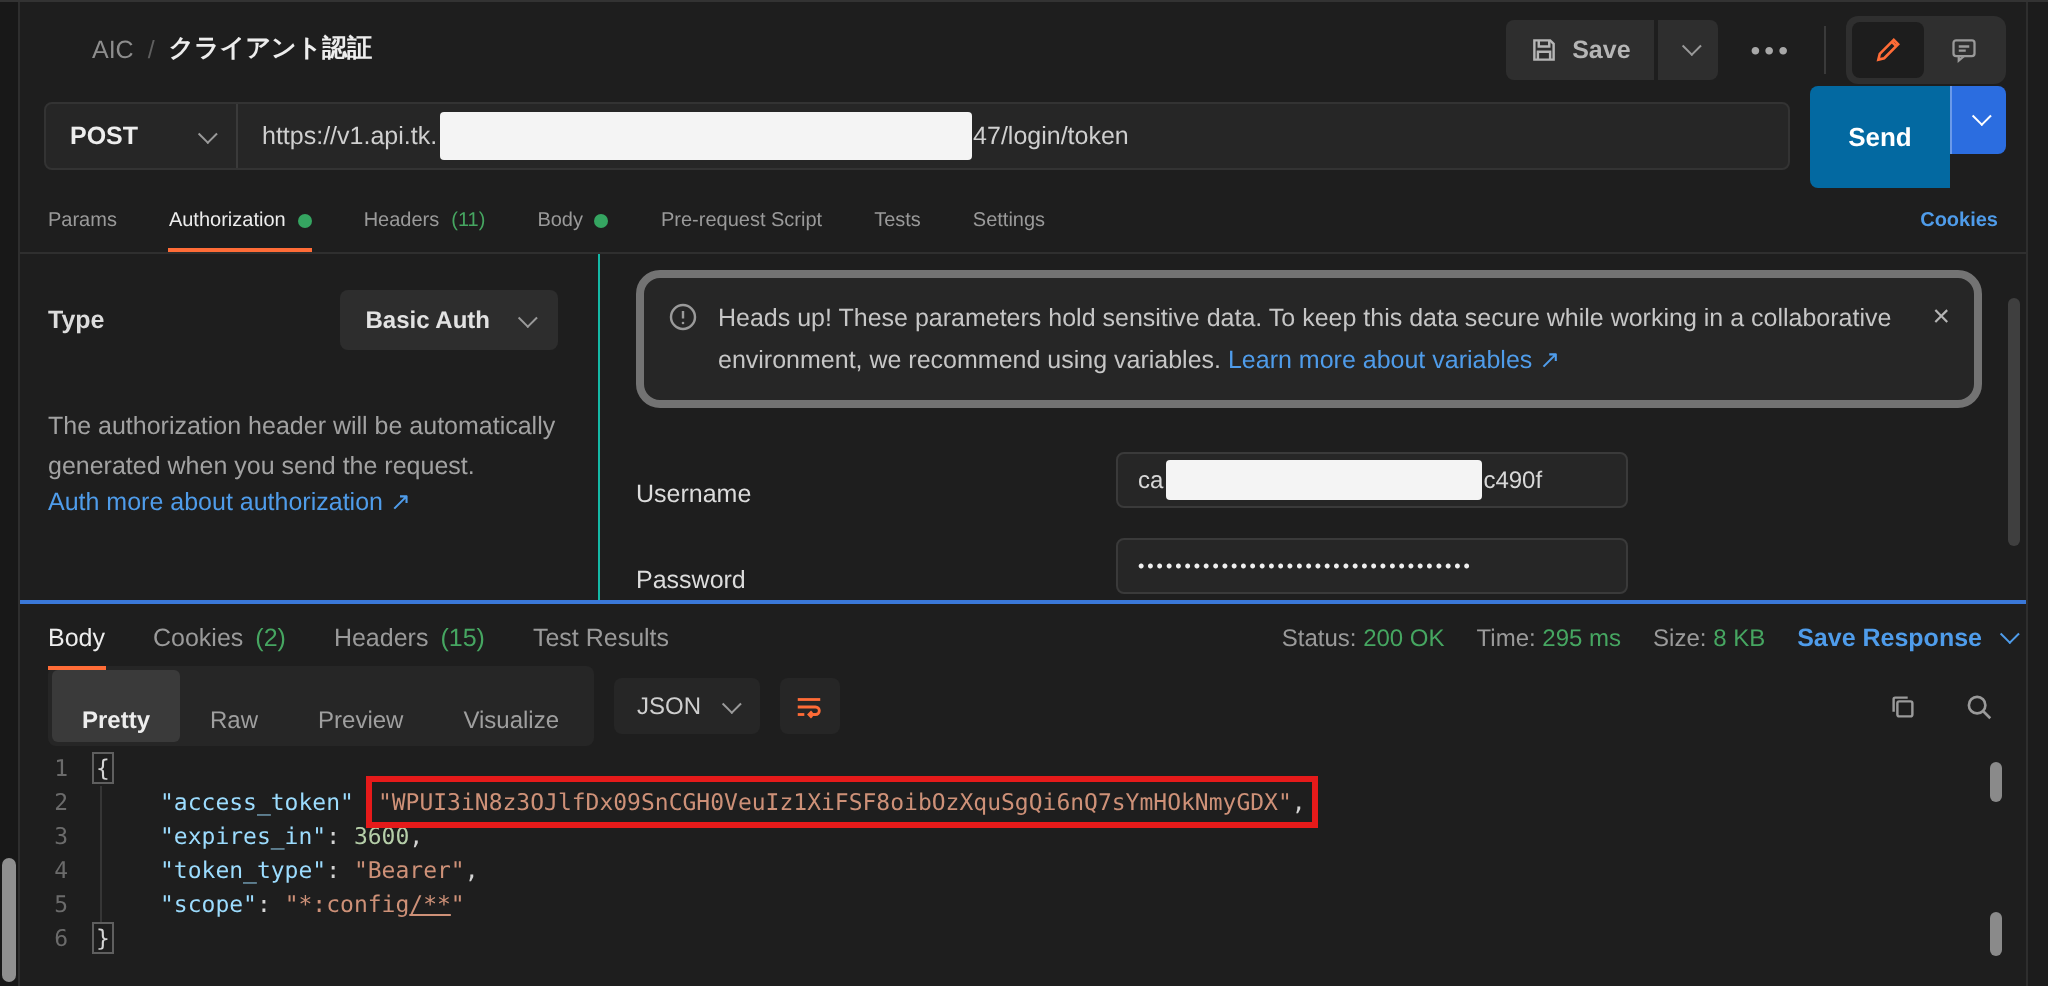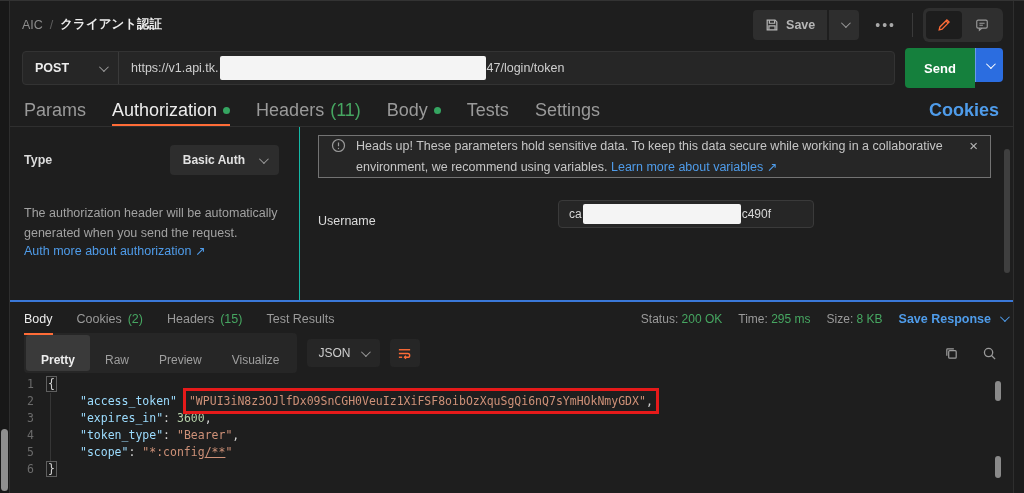"AIC" .bc-root { margin-left: none -> 24px }
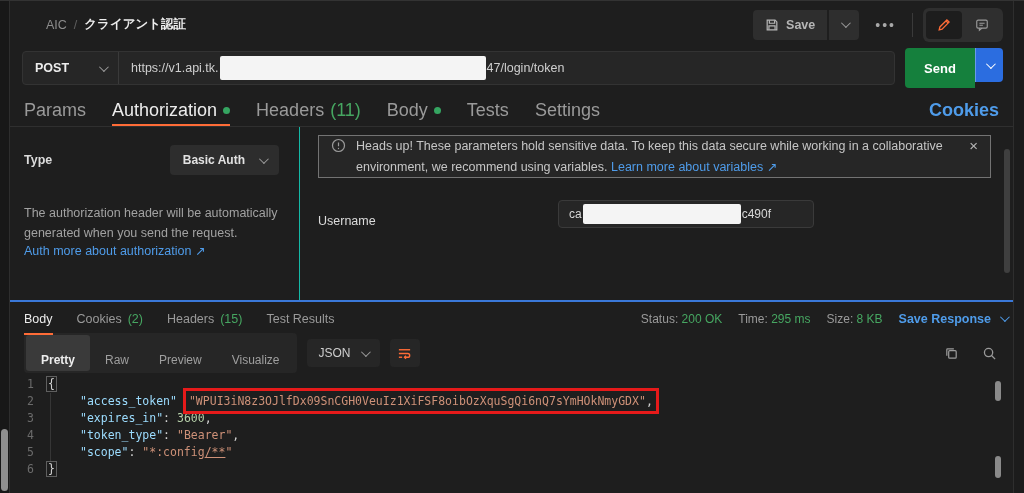"Send" .send-btn { background: #15803d -> #0369a1; height: 40px -> 51px }
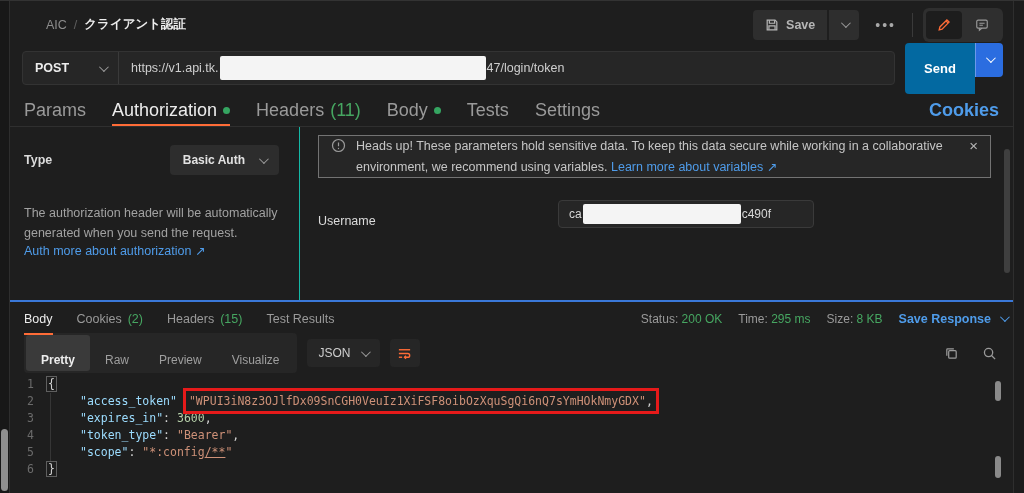"Params" .req-tabs { font-size: 18px -> 10px }
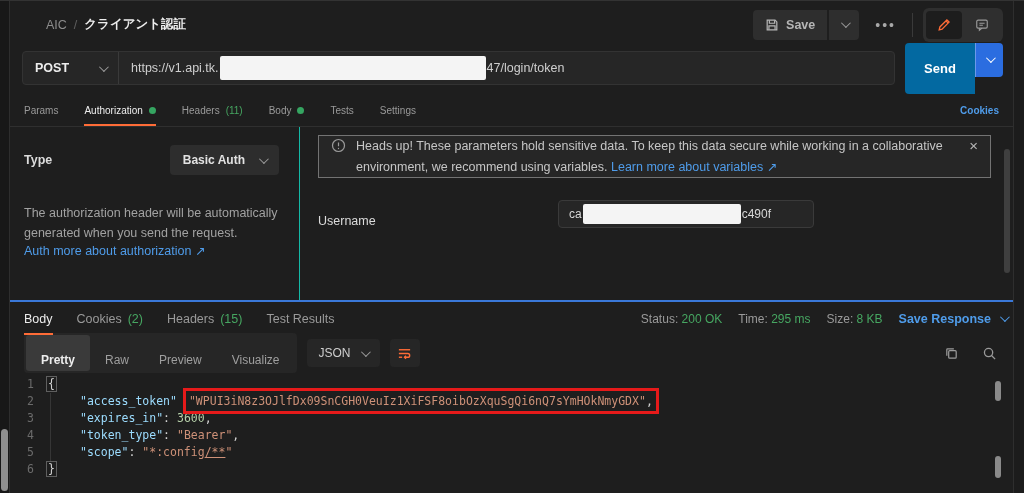"Pre-request Script" div.tab { html: none -> <div> <span>Pre-request Script</span> </div> }
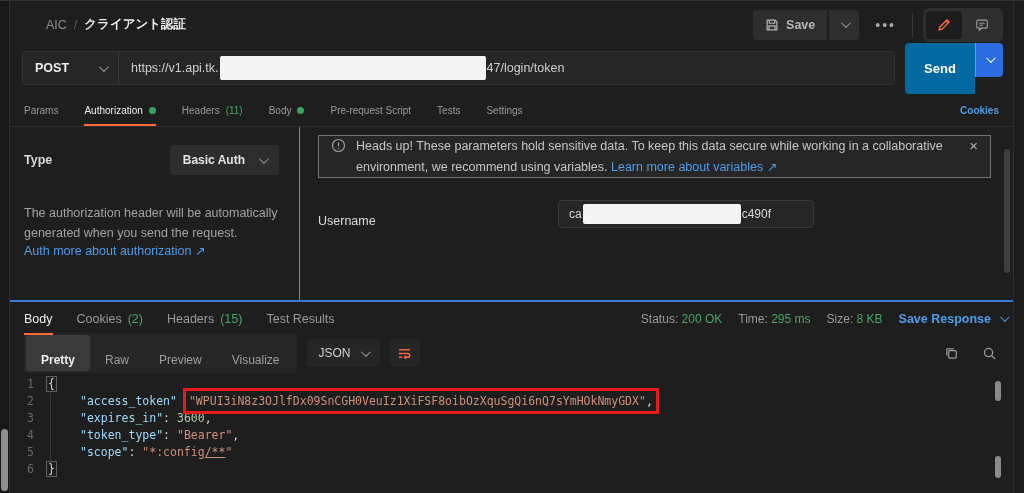"Heads up! These parameters hold" .banner { border: 1px solid #737373 -> 4px solid #737373; border-radius: 0 -> 12px; padding: 0 12px -> 10px 12px }
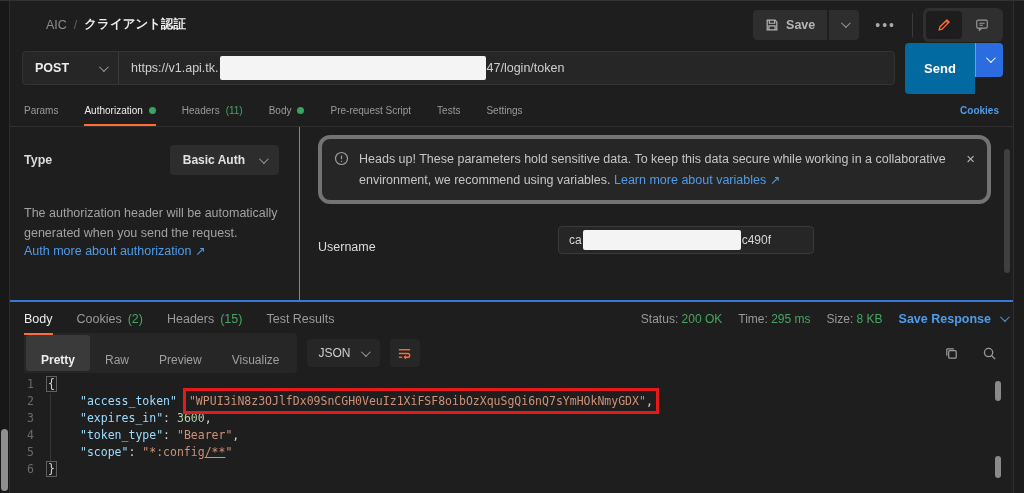"Password" div.cred-row { html: none -> <div> <span>Password</span> <div> <span>••••••••••••••••••••••••••••••••••••</span> </div> </div> }
